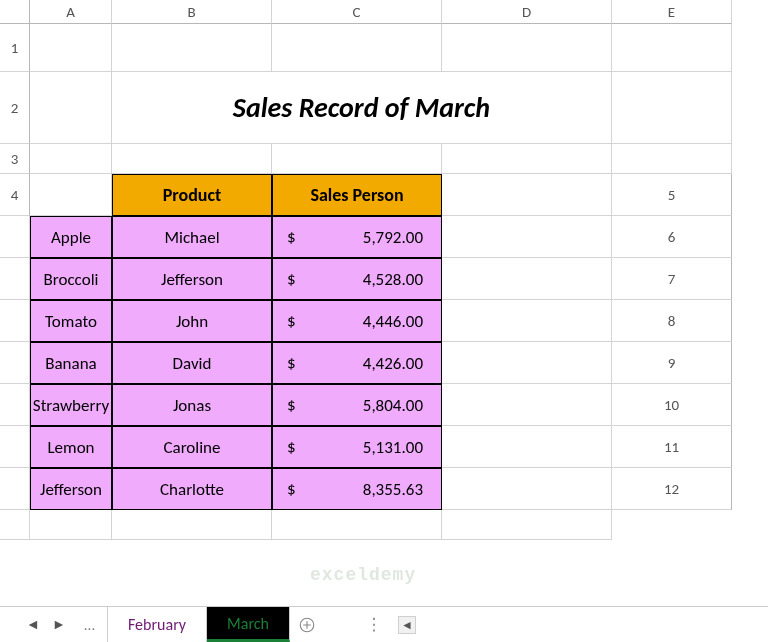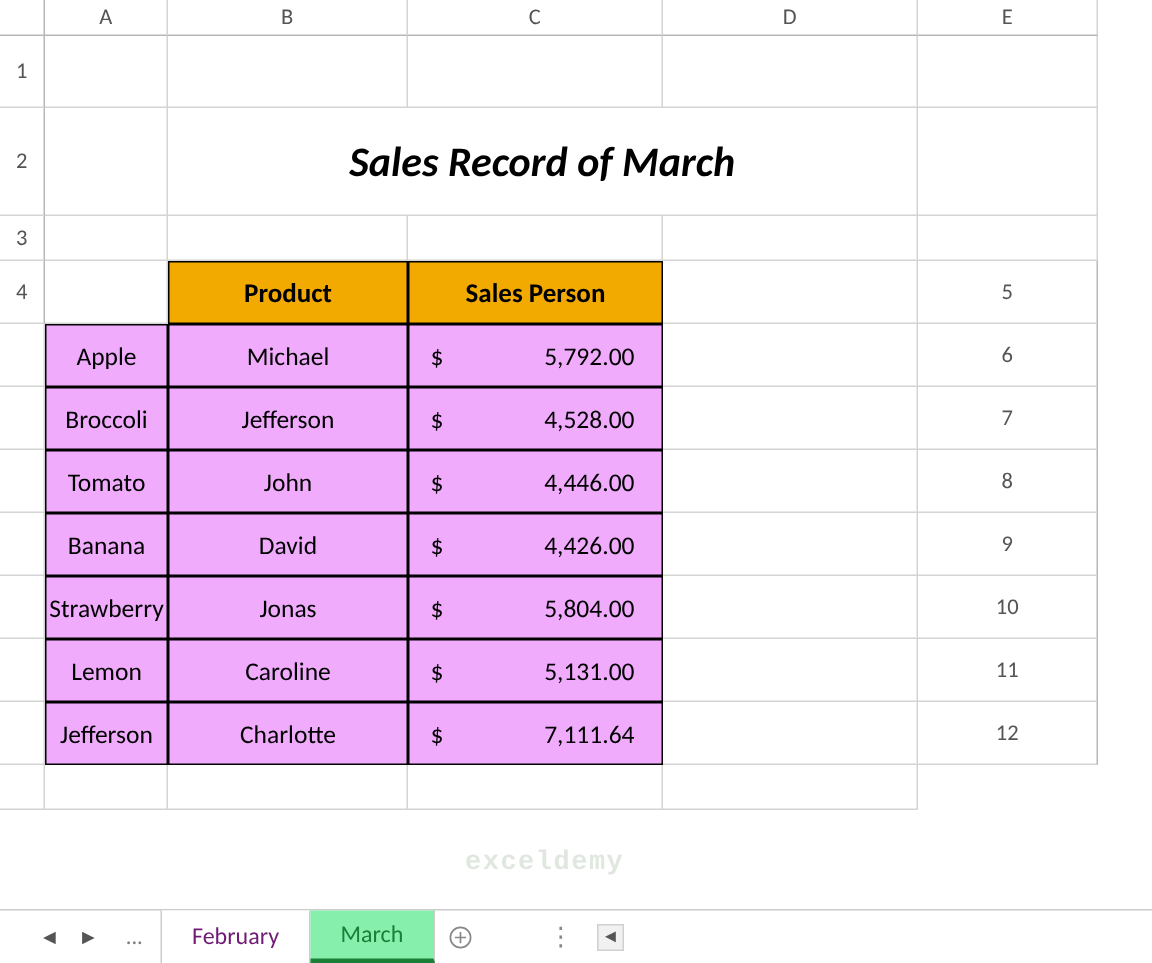"7,111.64" span.val { text: 7,111.64 -> 8,355.63 }
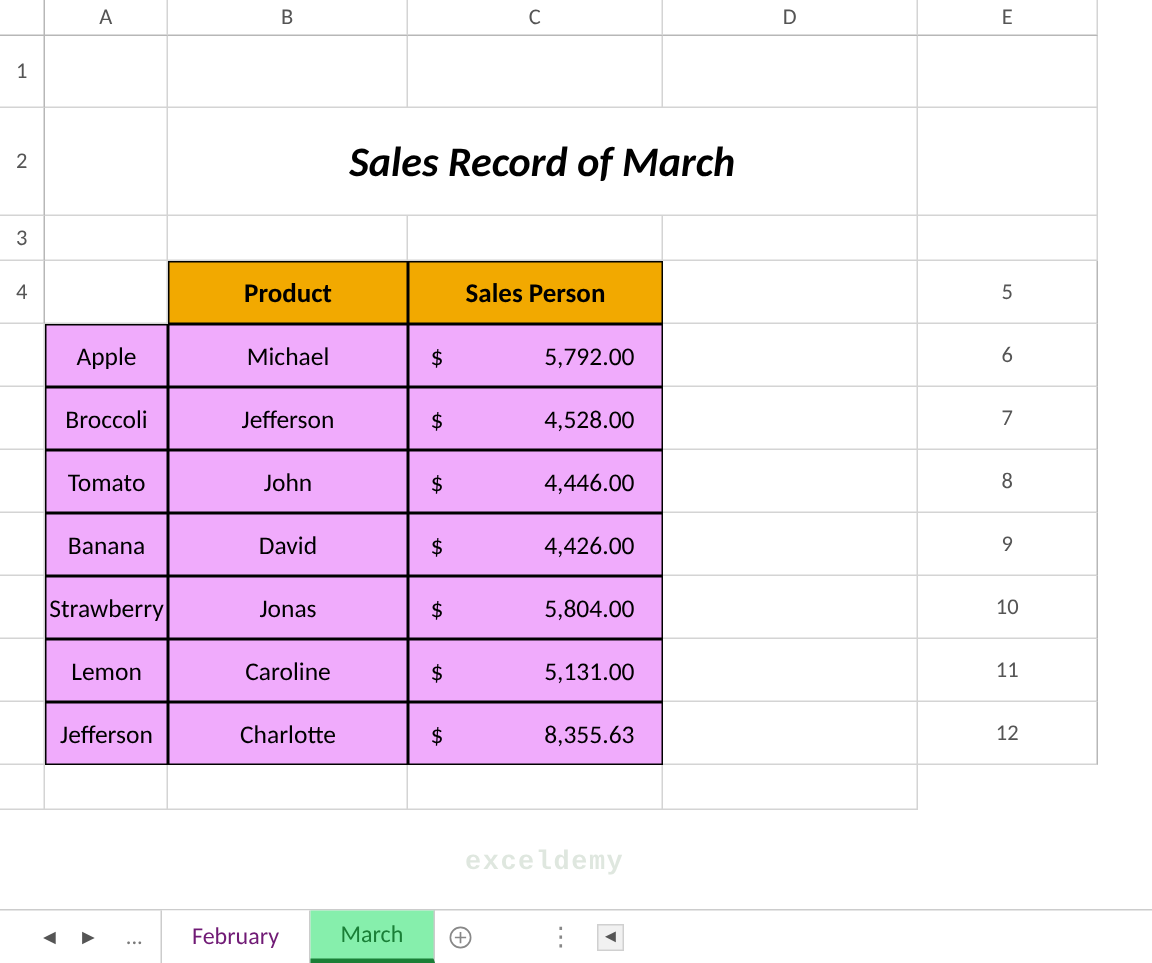"March" .tab.active { background: #86efac -> #000000 }
